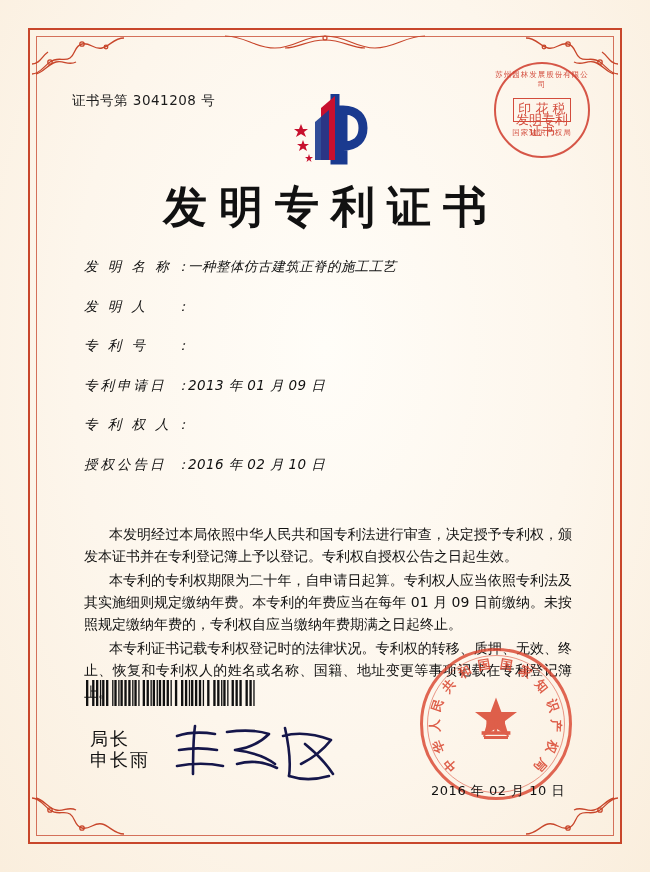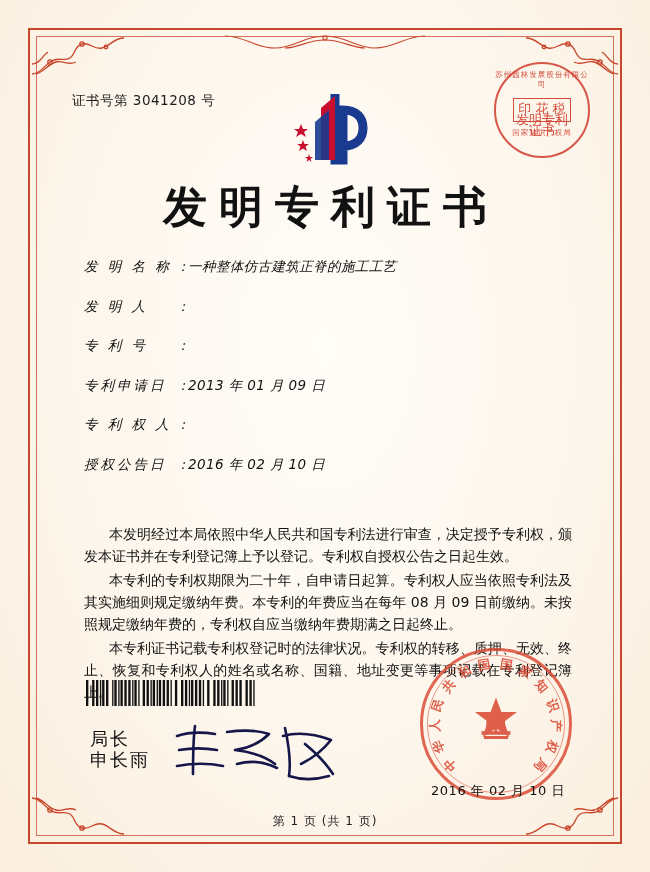"本专利的专利权期限为二十年，自申请日起算。专利权人应当依照专利法及其实施细则规定" p { text: 08 -> 01 }
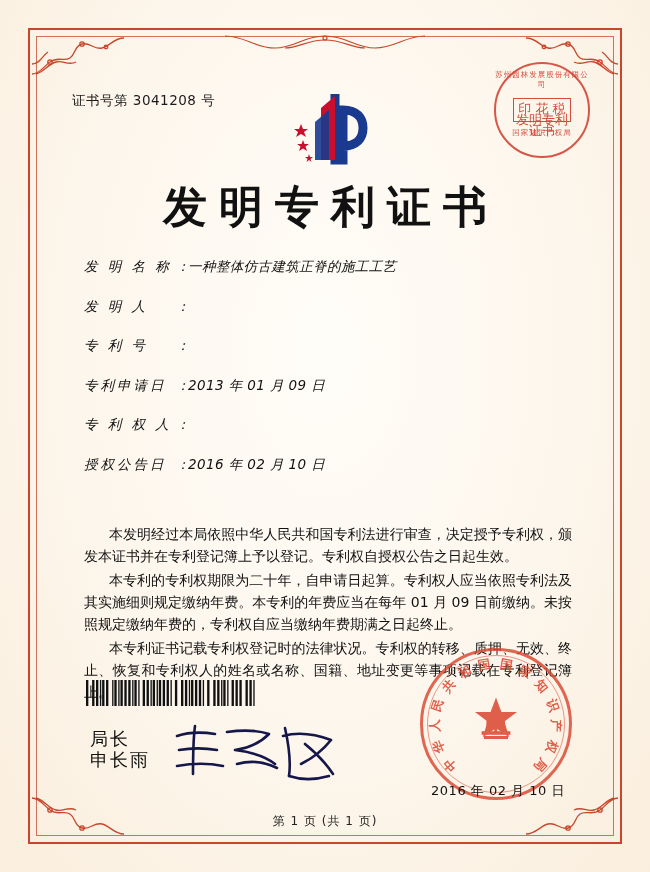"第 1 页 (共 1" div.footer { html: <div>第 1 页 (共 1 页)</div> -> none }
